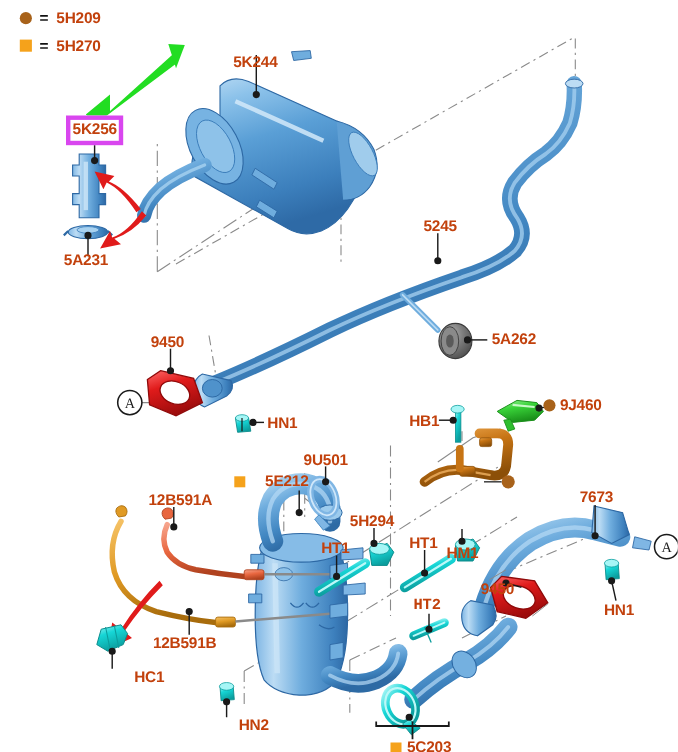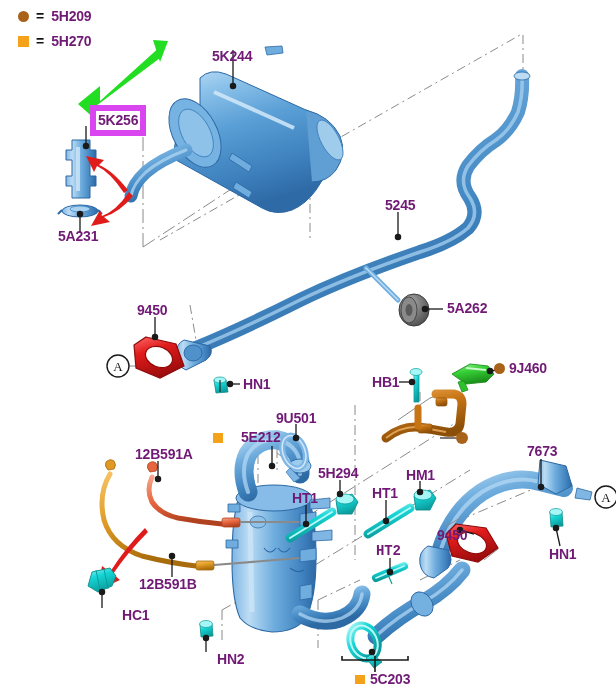"5H209" .lbl { color: #701a75 -> #c2410c }
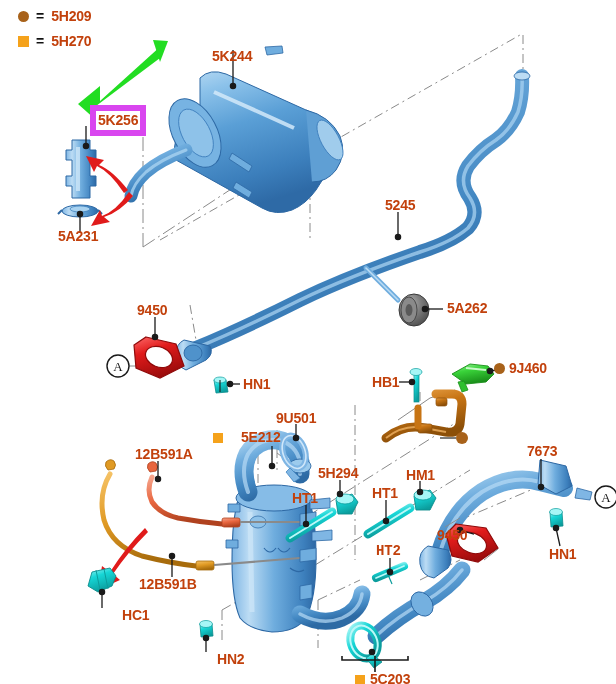"5K256" .hilite { border: 6px solid #d946ef -> 4px solid #d946ef; margin-left: 30px -> none }
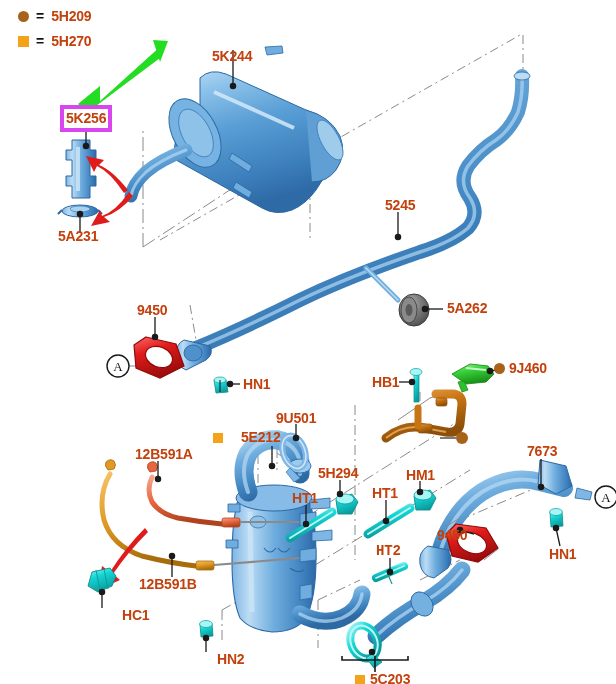"HM1" div.lbl { top: 468px -> 495px }
